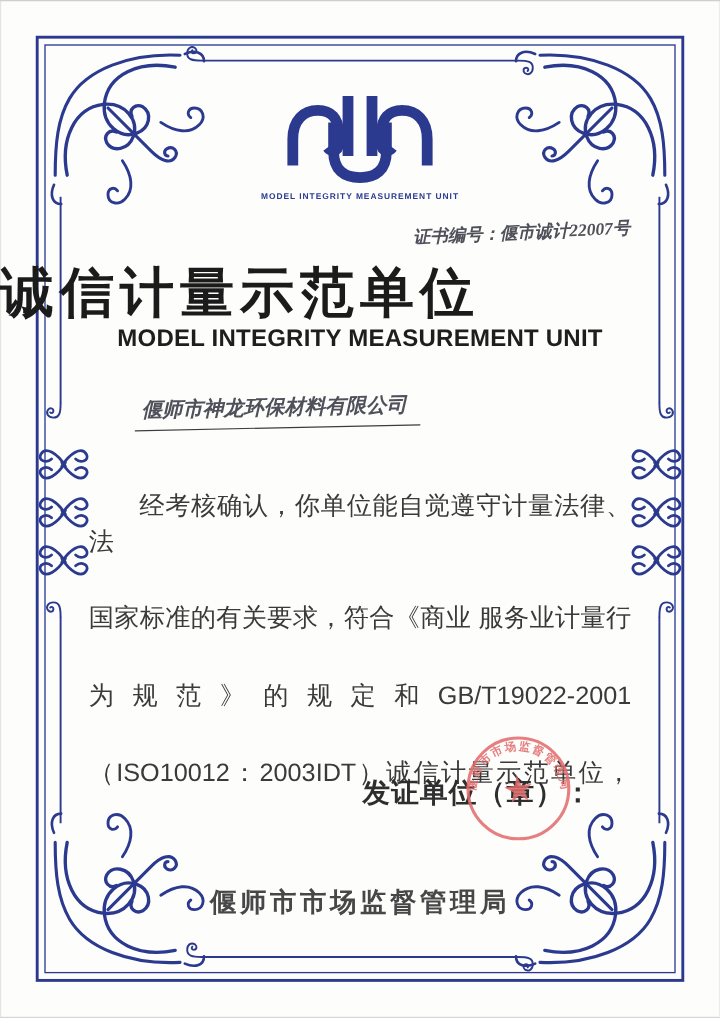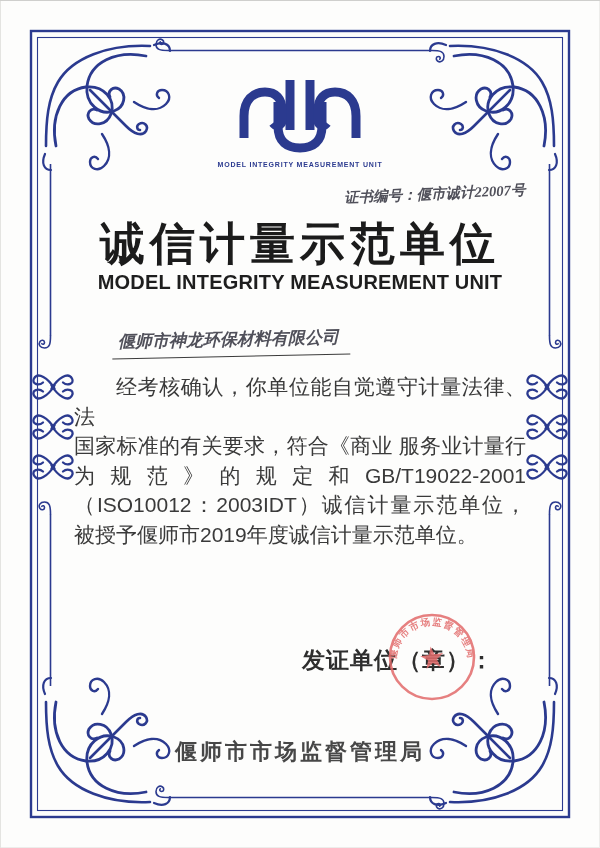"诚信计量示范单位" .title { text-align: center -> left }
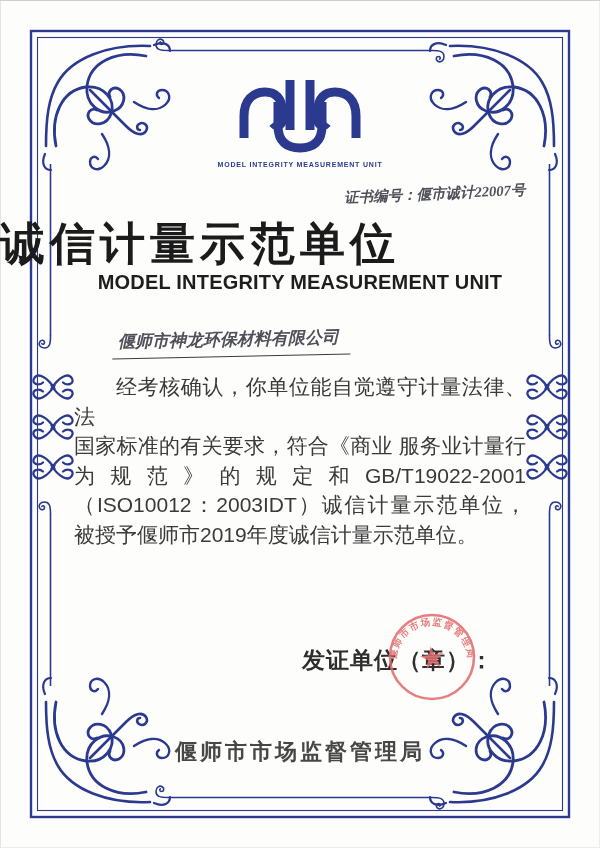"经考核确认，你单位能自觉遵守计量法律、法" .body-line { margin-top: none -> 35px }
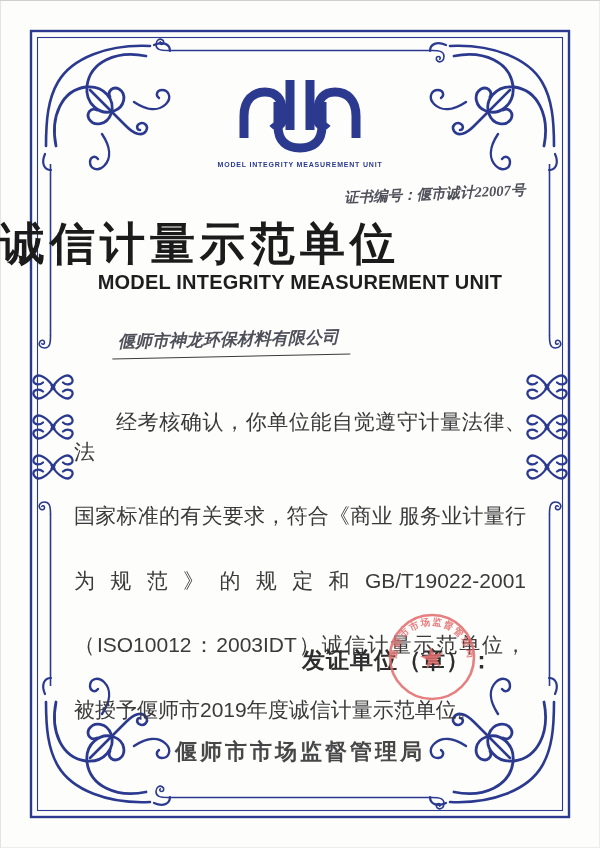"被授予偃师市2019年度诚信计量示范单位。" div.body-line { html: <div>被授予偃师市2019年度诚信计量示范单位。</div> -> none }
